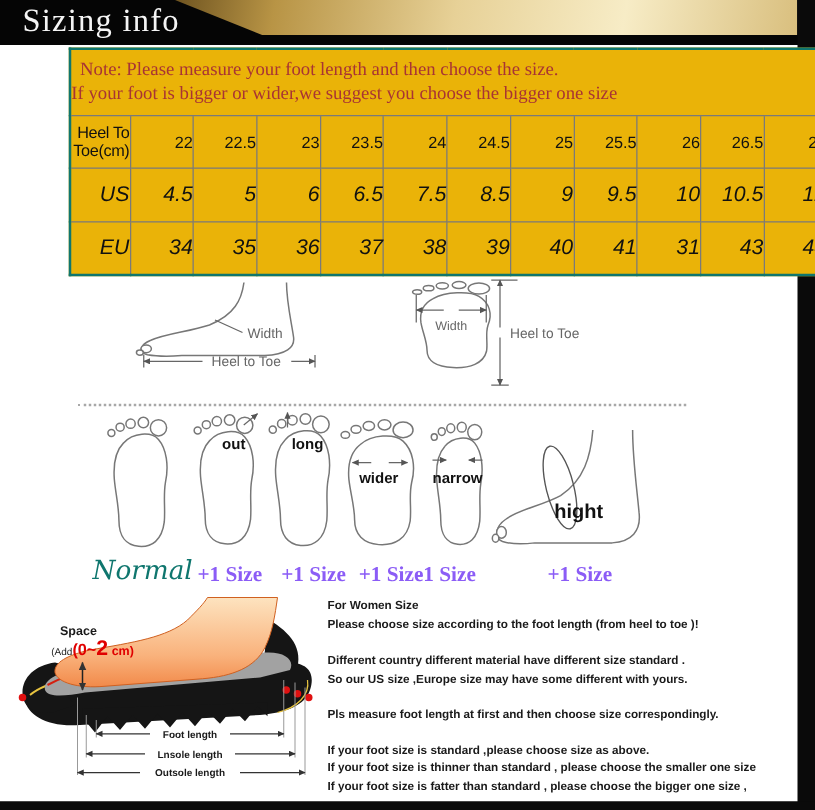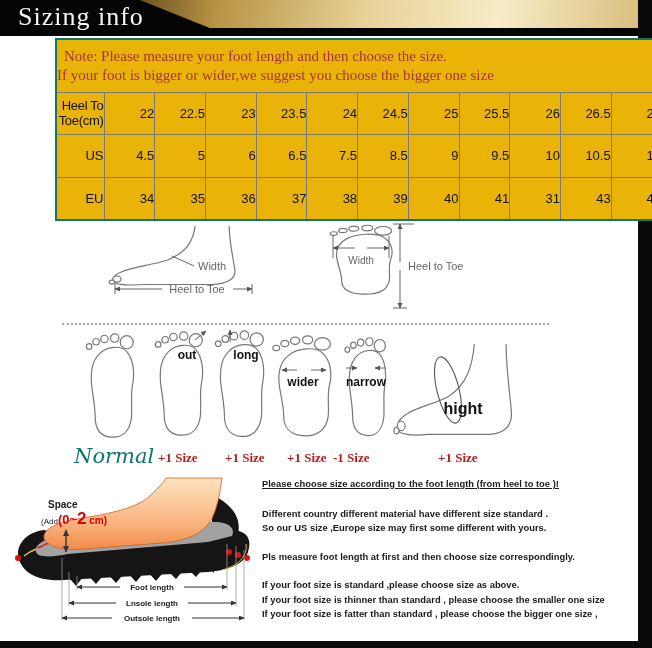"US" .urow td, .erow td { font-size: 13px -> 17px; font-style: none -> italic }
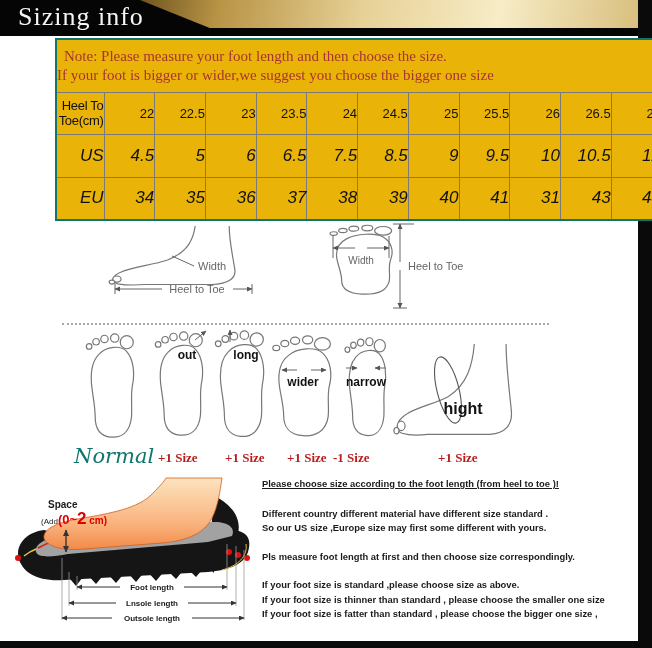"+1 Size" .size-adj { color: #b91c1c -> #8b5cf6; font-size: 13px -> 17px }
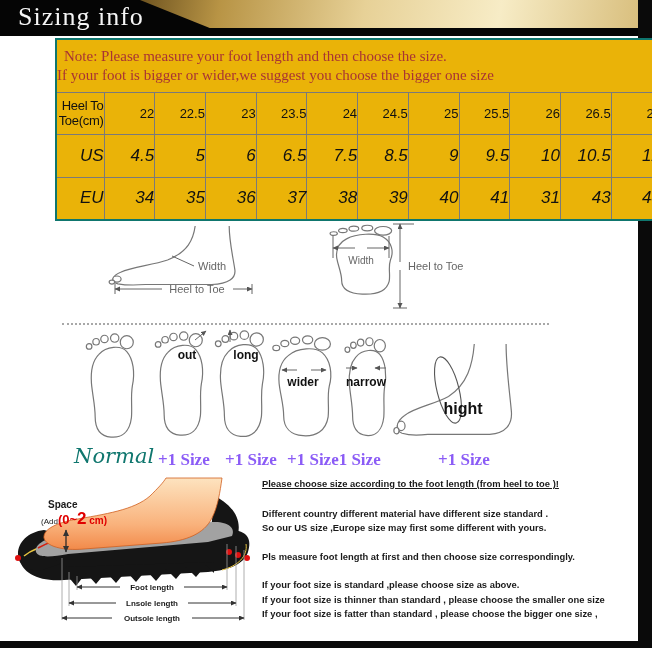"For Women Size" p { html: none -> <p>For Women Size</p> }
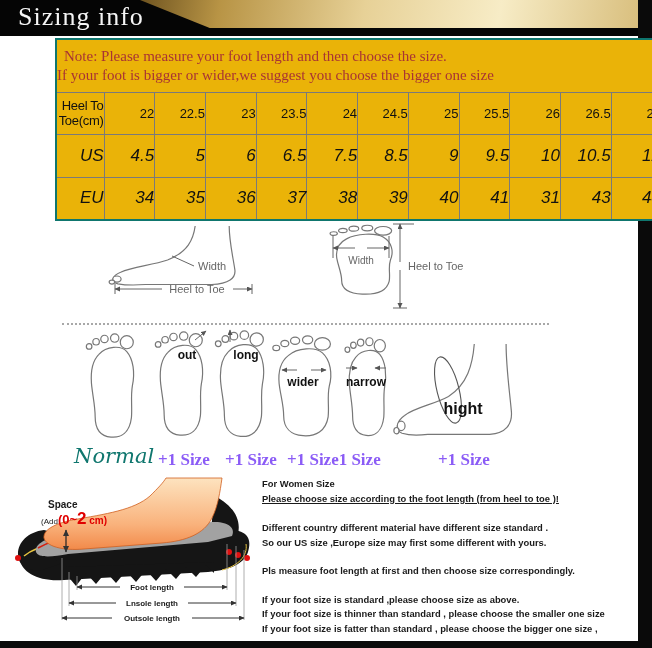"Please choose size according to" .gap-lg { text-decoration: underline -> none }
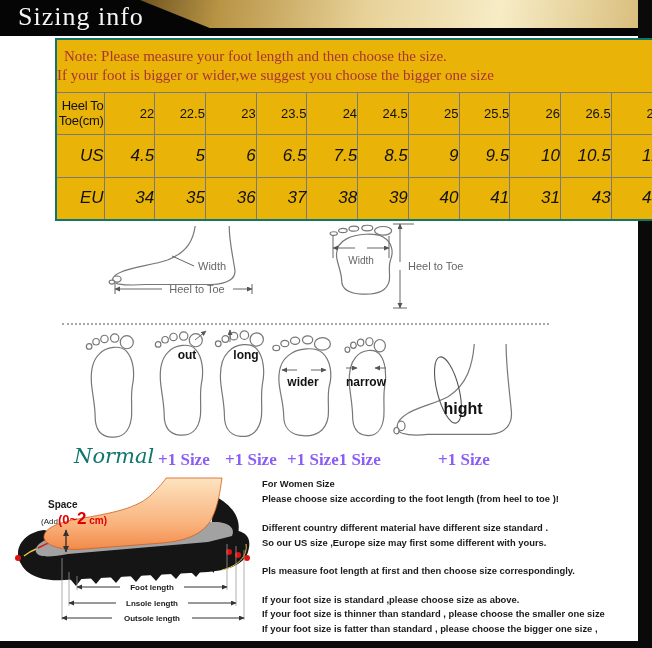"So our US size ,Europe" p.gap-md { text: first -> have }
